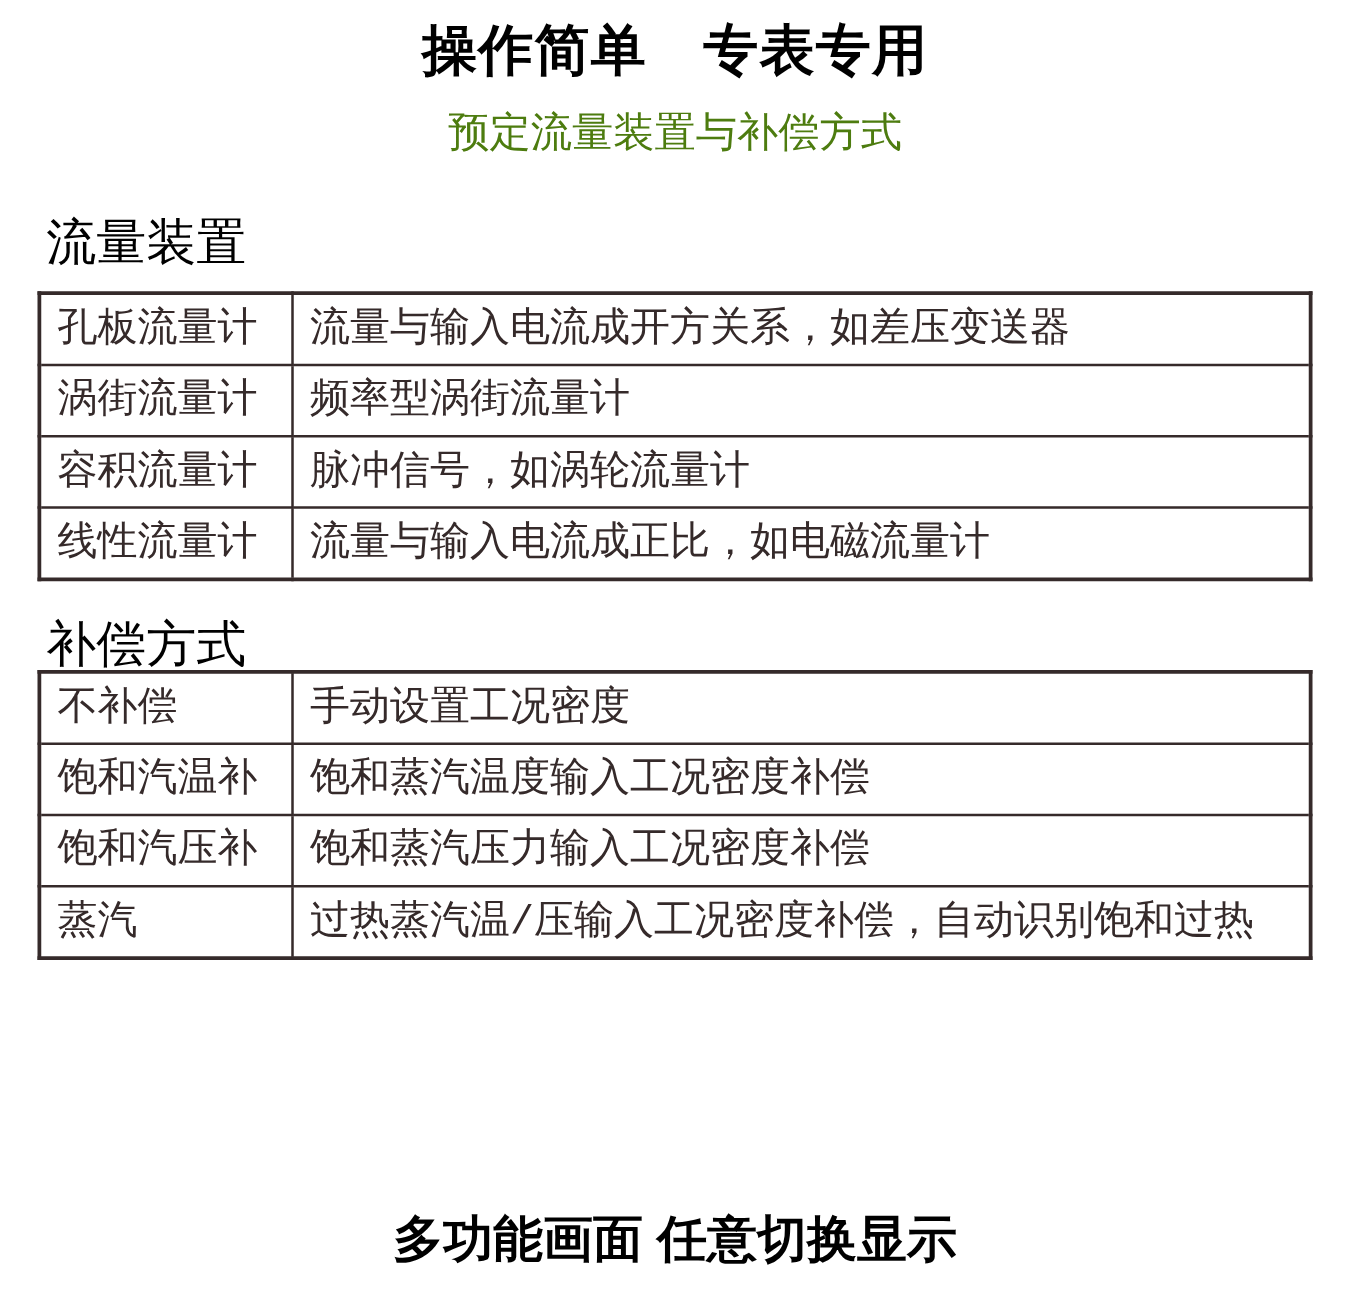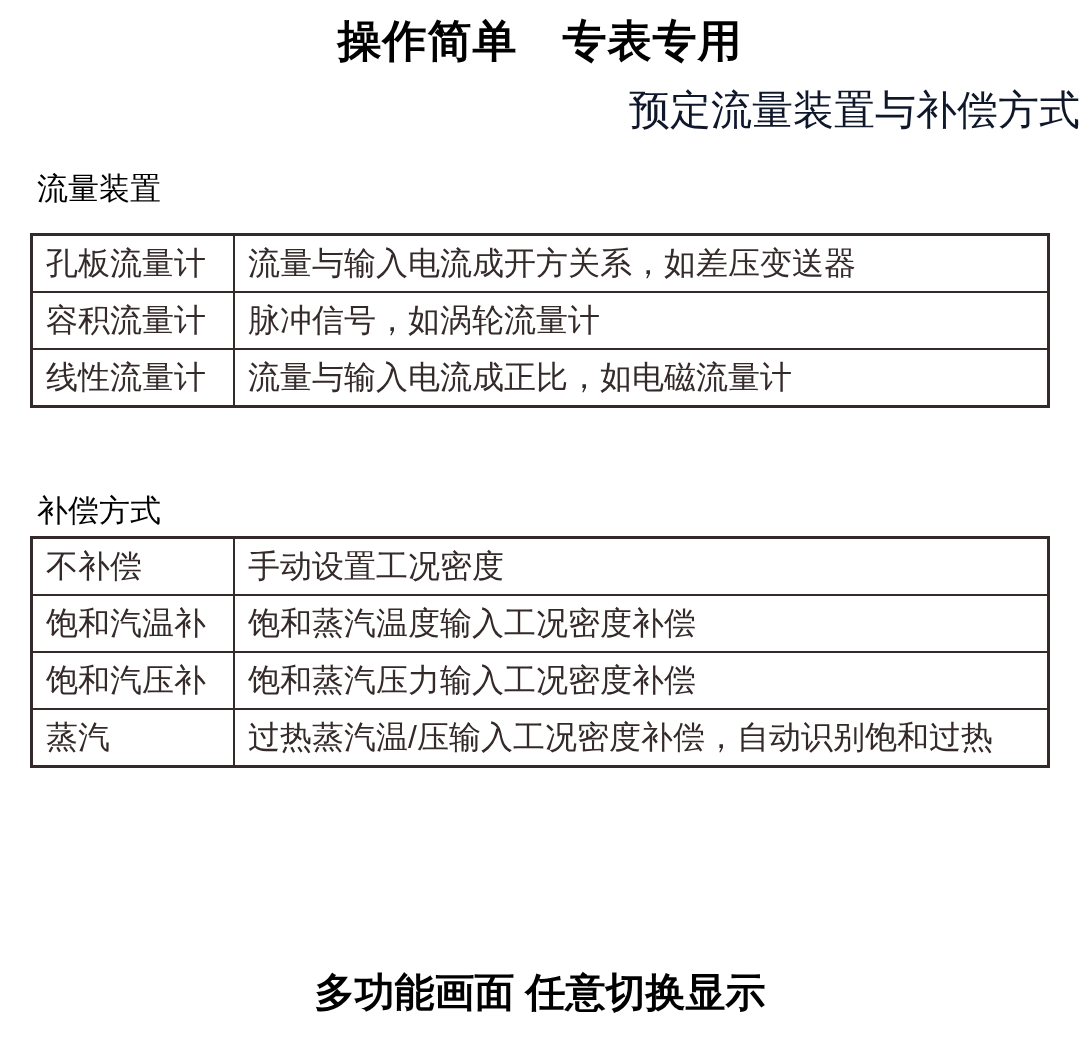"预定流量装置与补偿方式" .page-subtitle { color: #0f172a -> #4d7c0f; font-size: 41px -> 33px; text-align: right -> center }
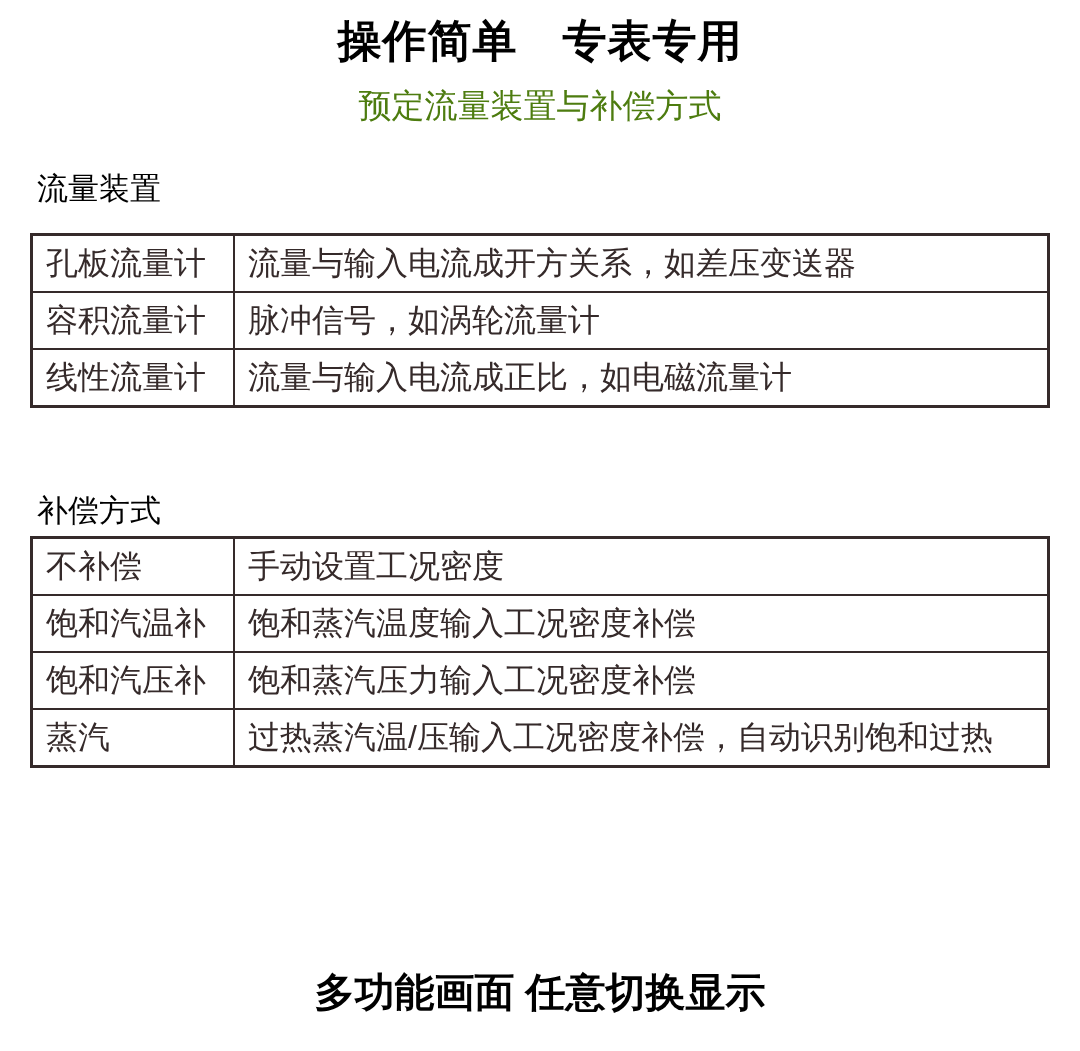"流量装置" .section-heading { font-size: 31px -> 40px }
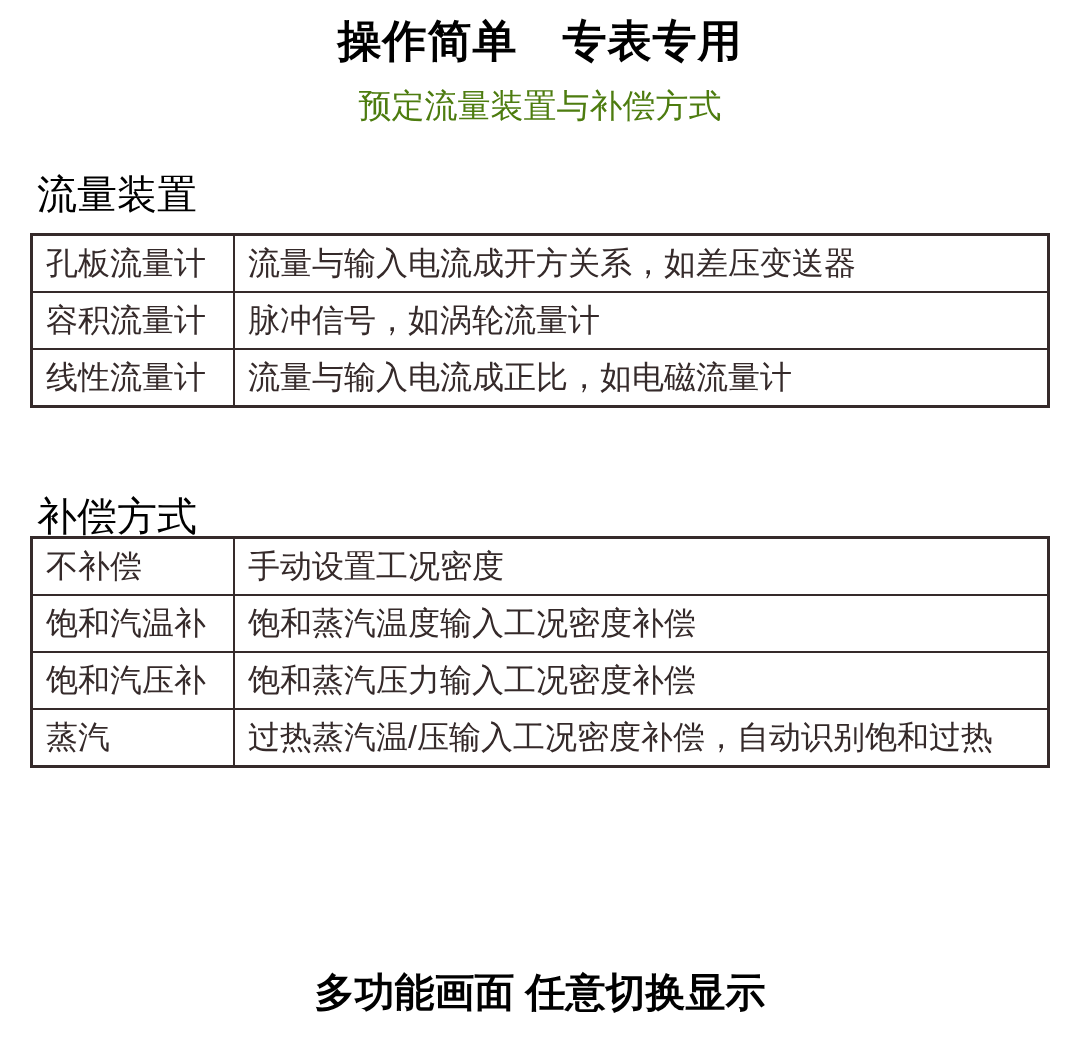"孔板流量计" table.spec-table td { font-family: Liberation Sans, sans-serif -> Liberation Mono, monospace }
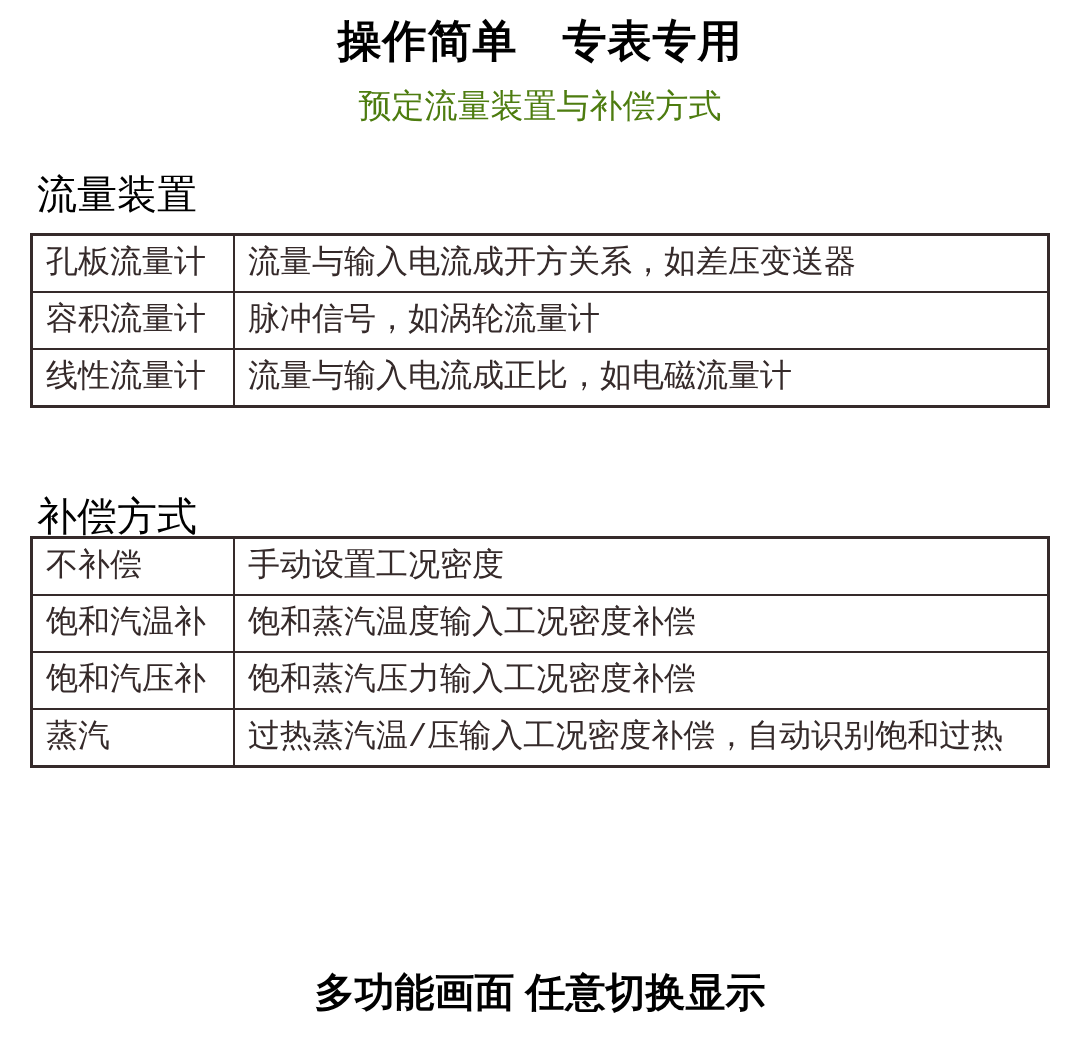"涡街流量计" tr { html: none -> <tr> <td>涡街流量计</td> <td>频率型涡街流量计</td> </tr> }
